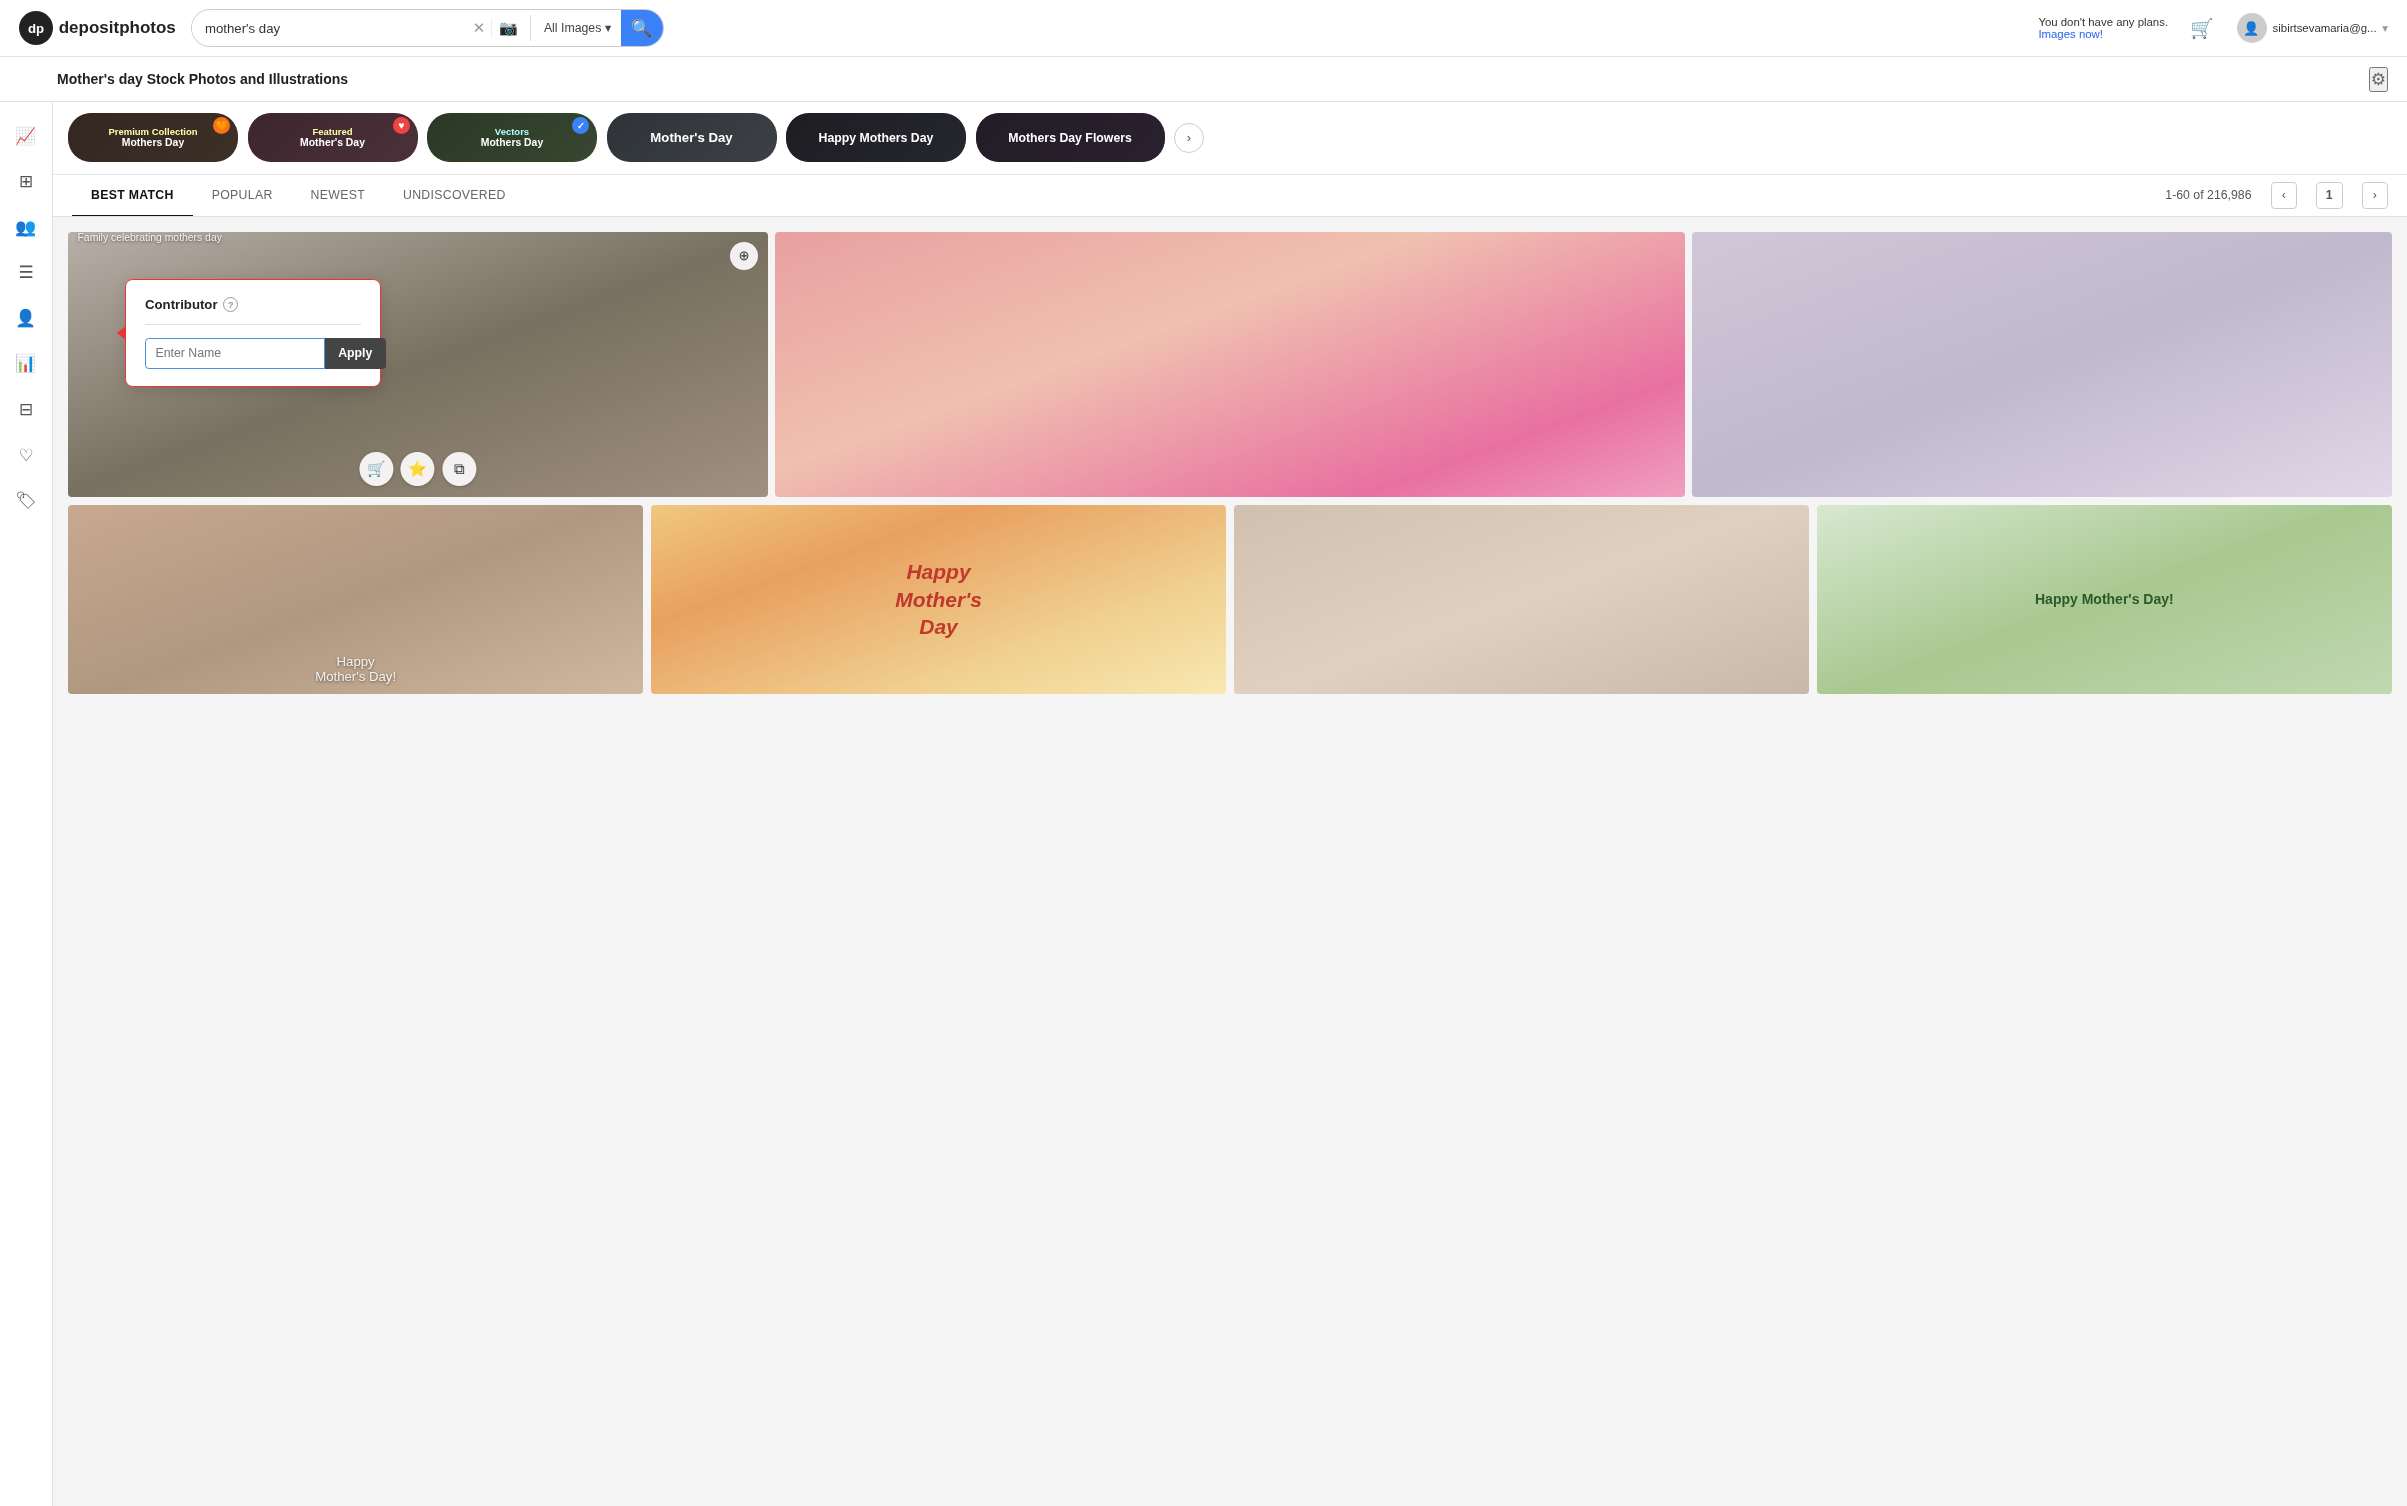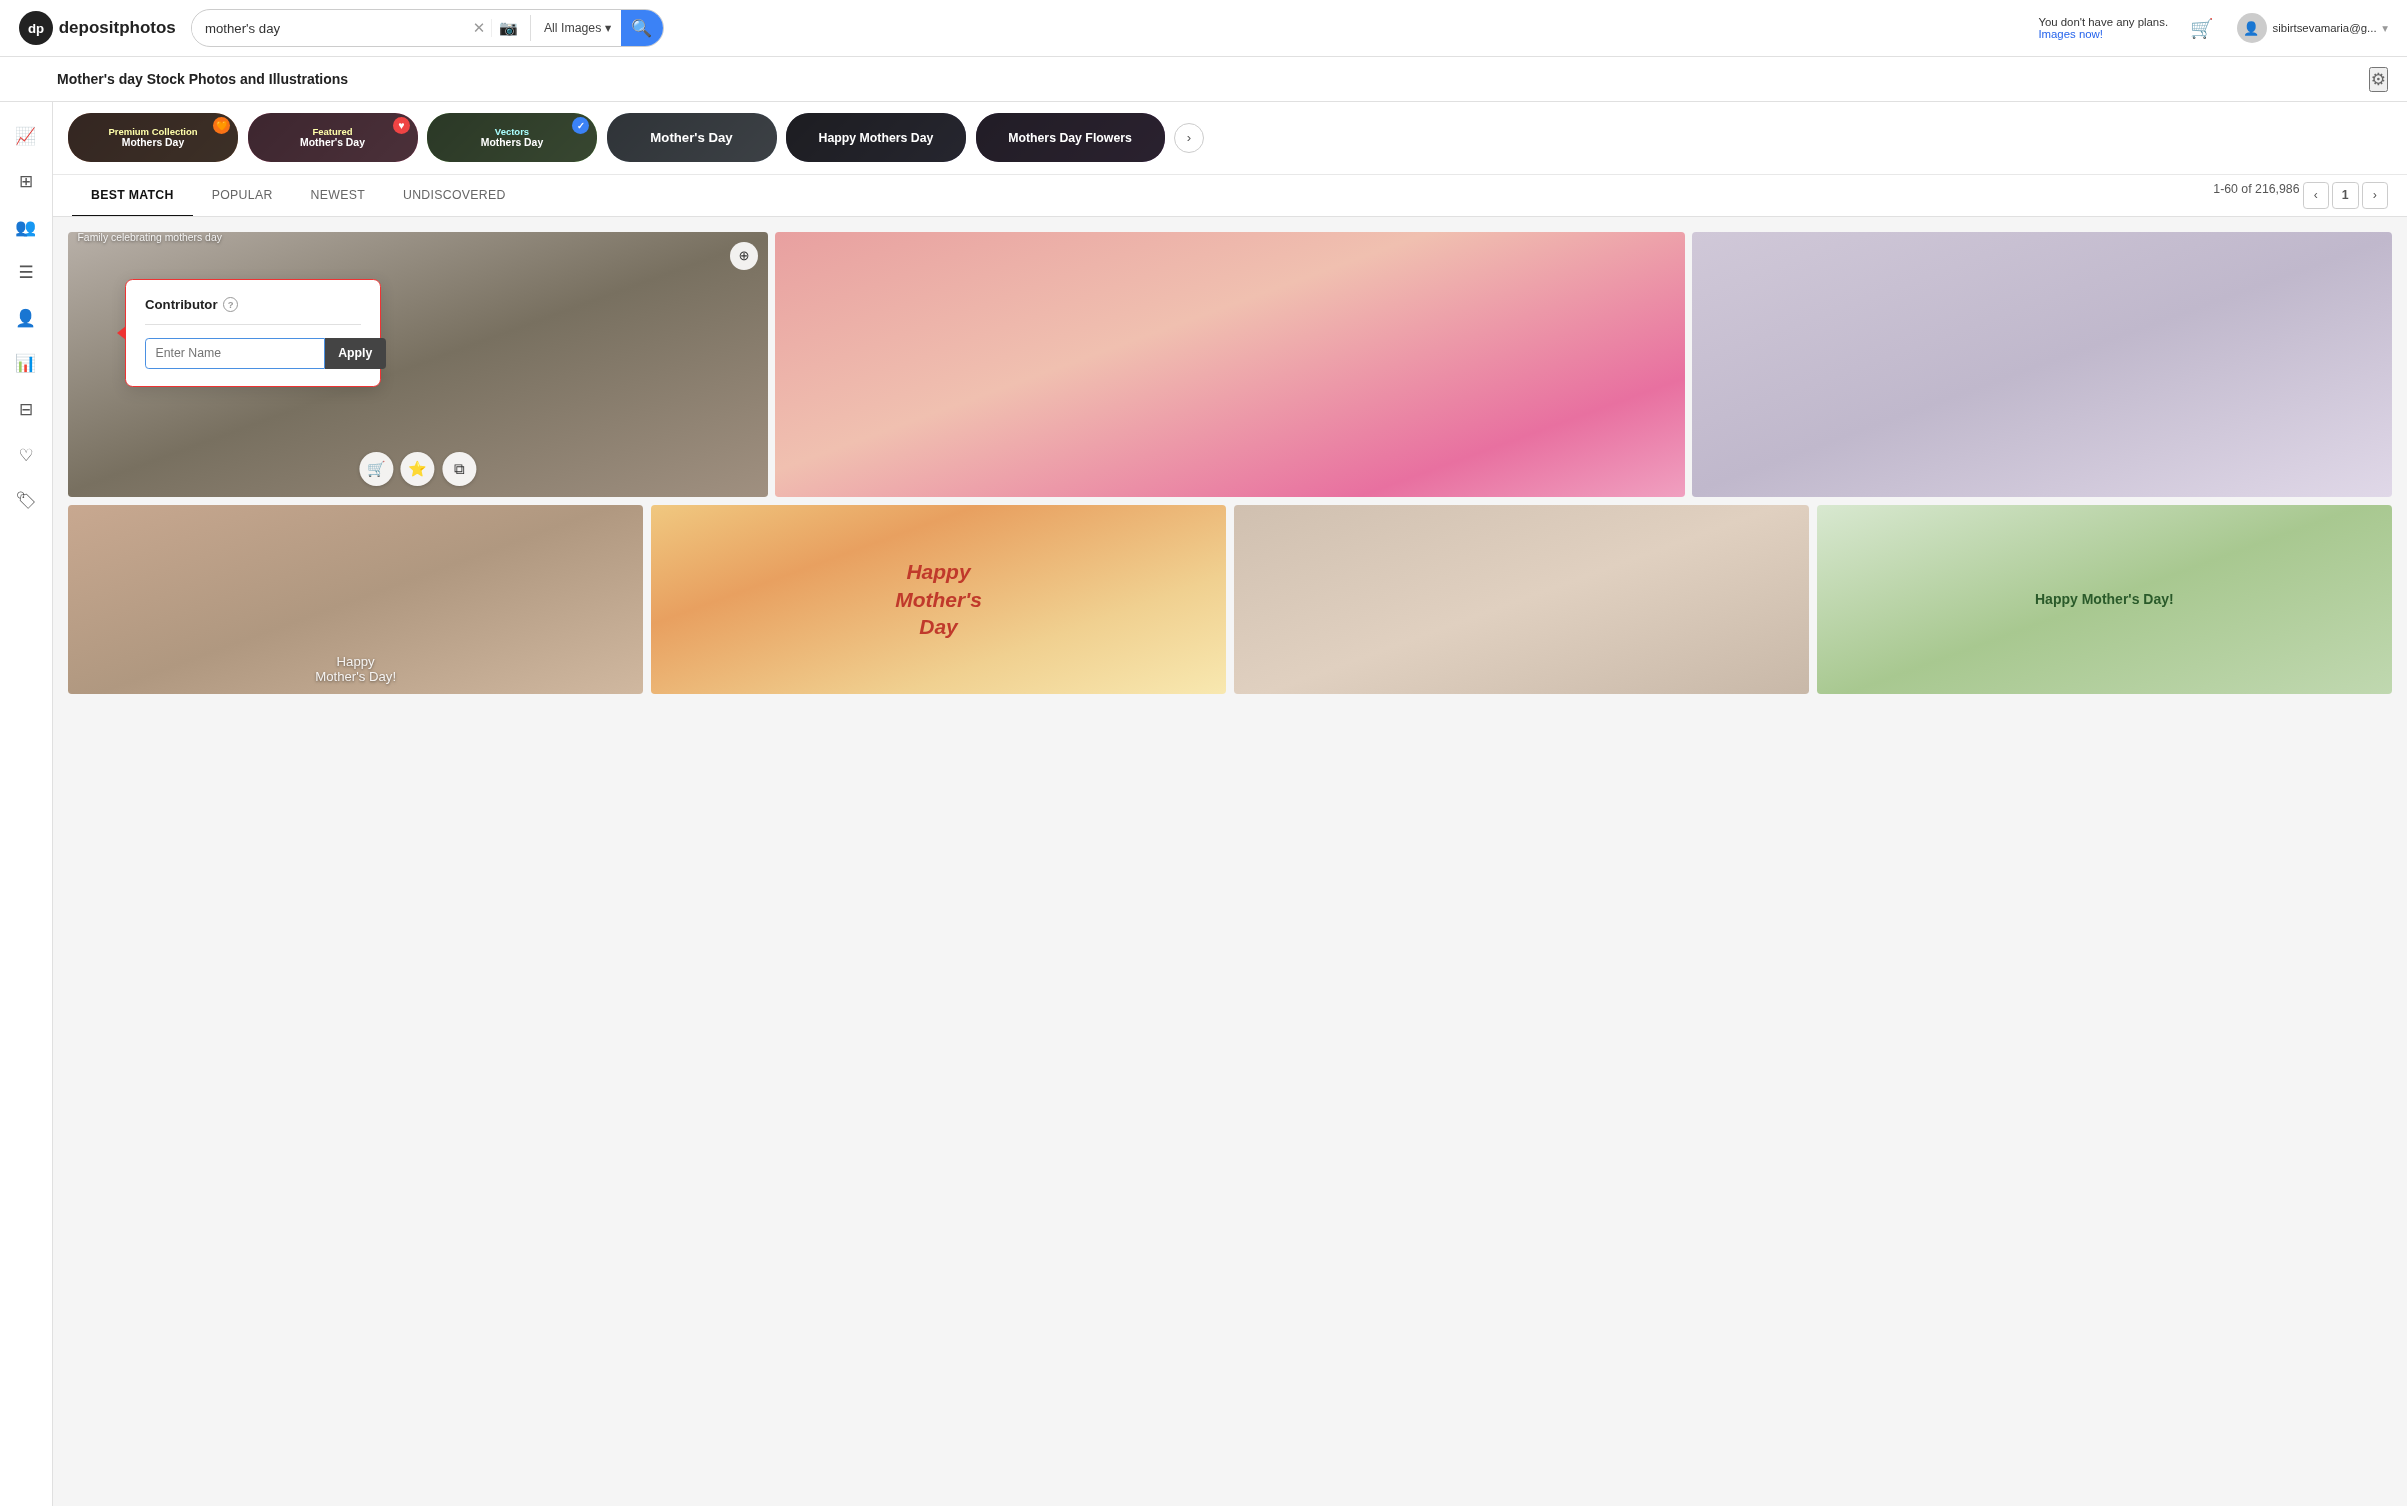"1-60 of 216,986" .pagination-info { align-items: none -> center; gap: 3px -> 19px }
